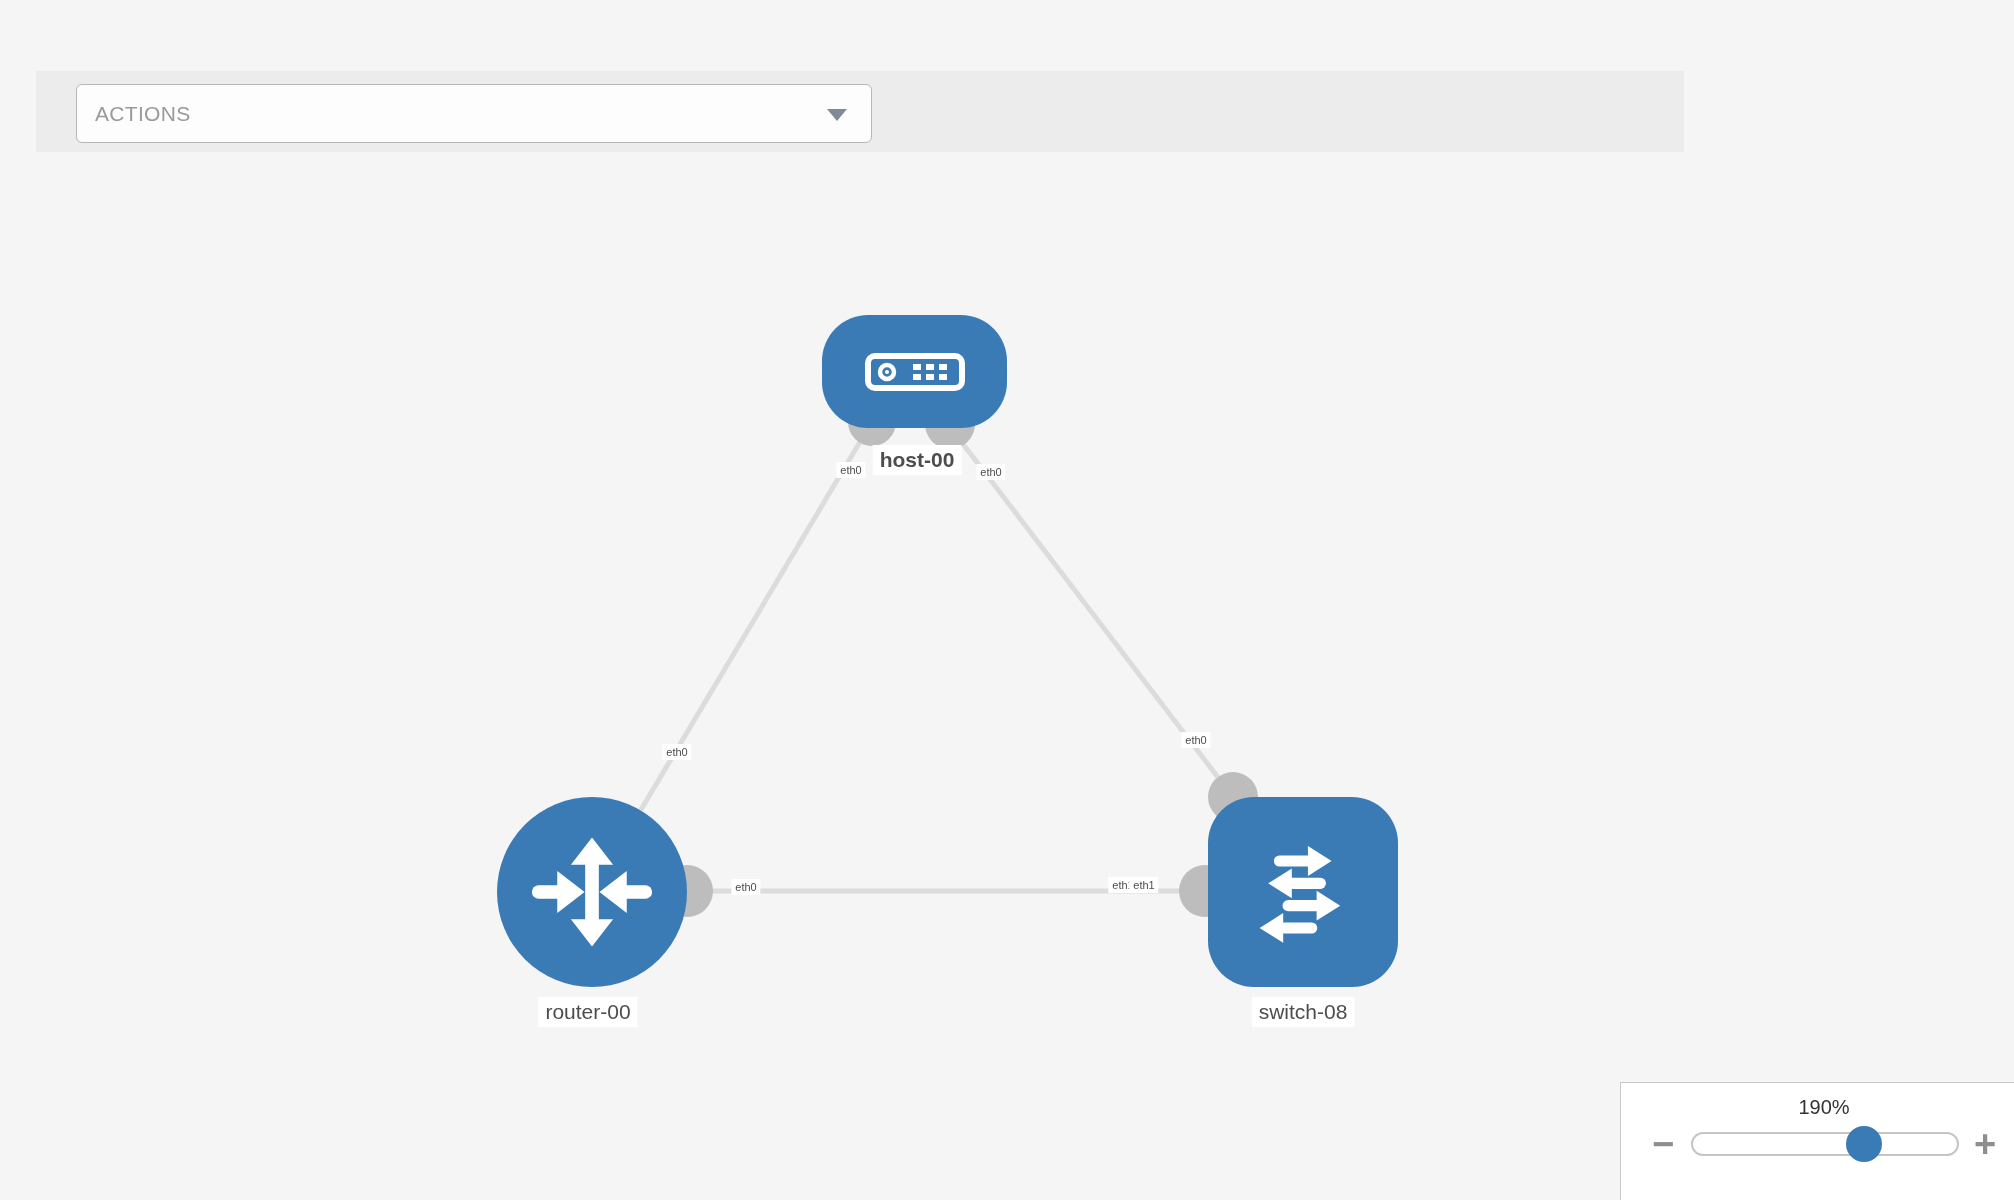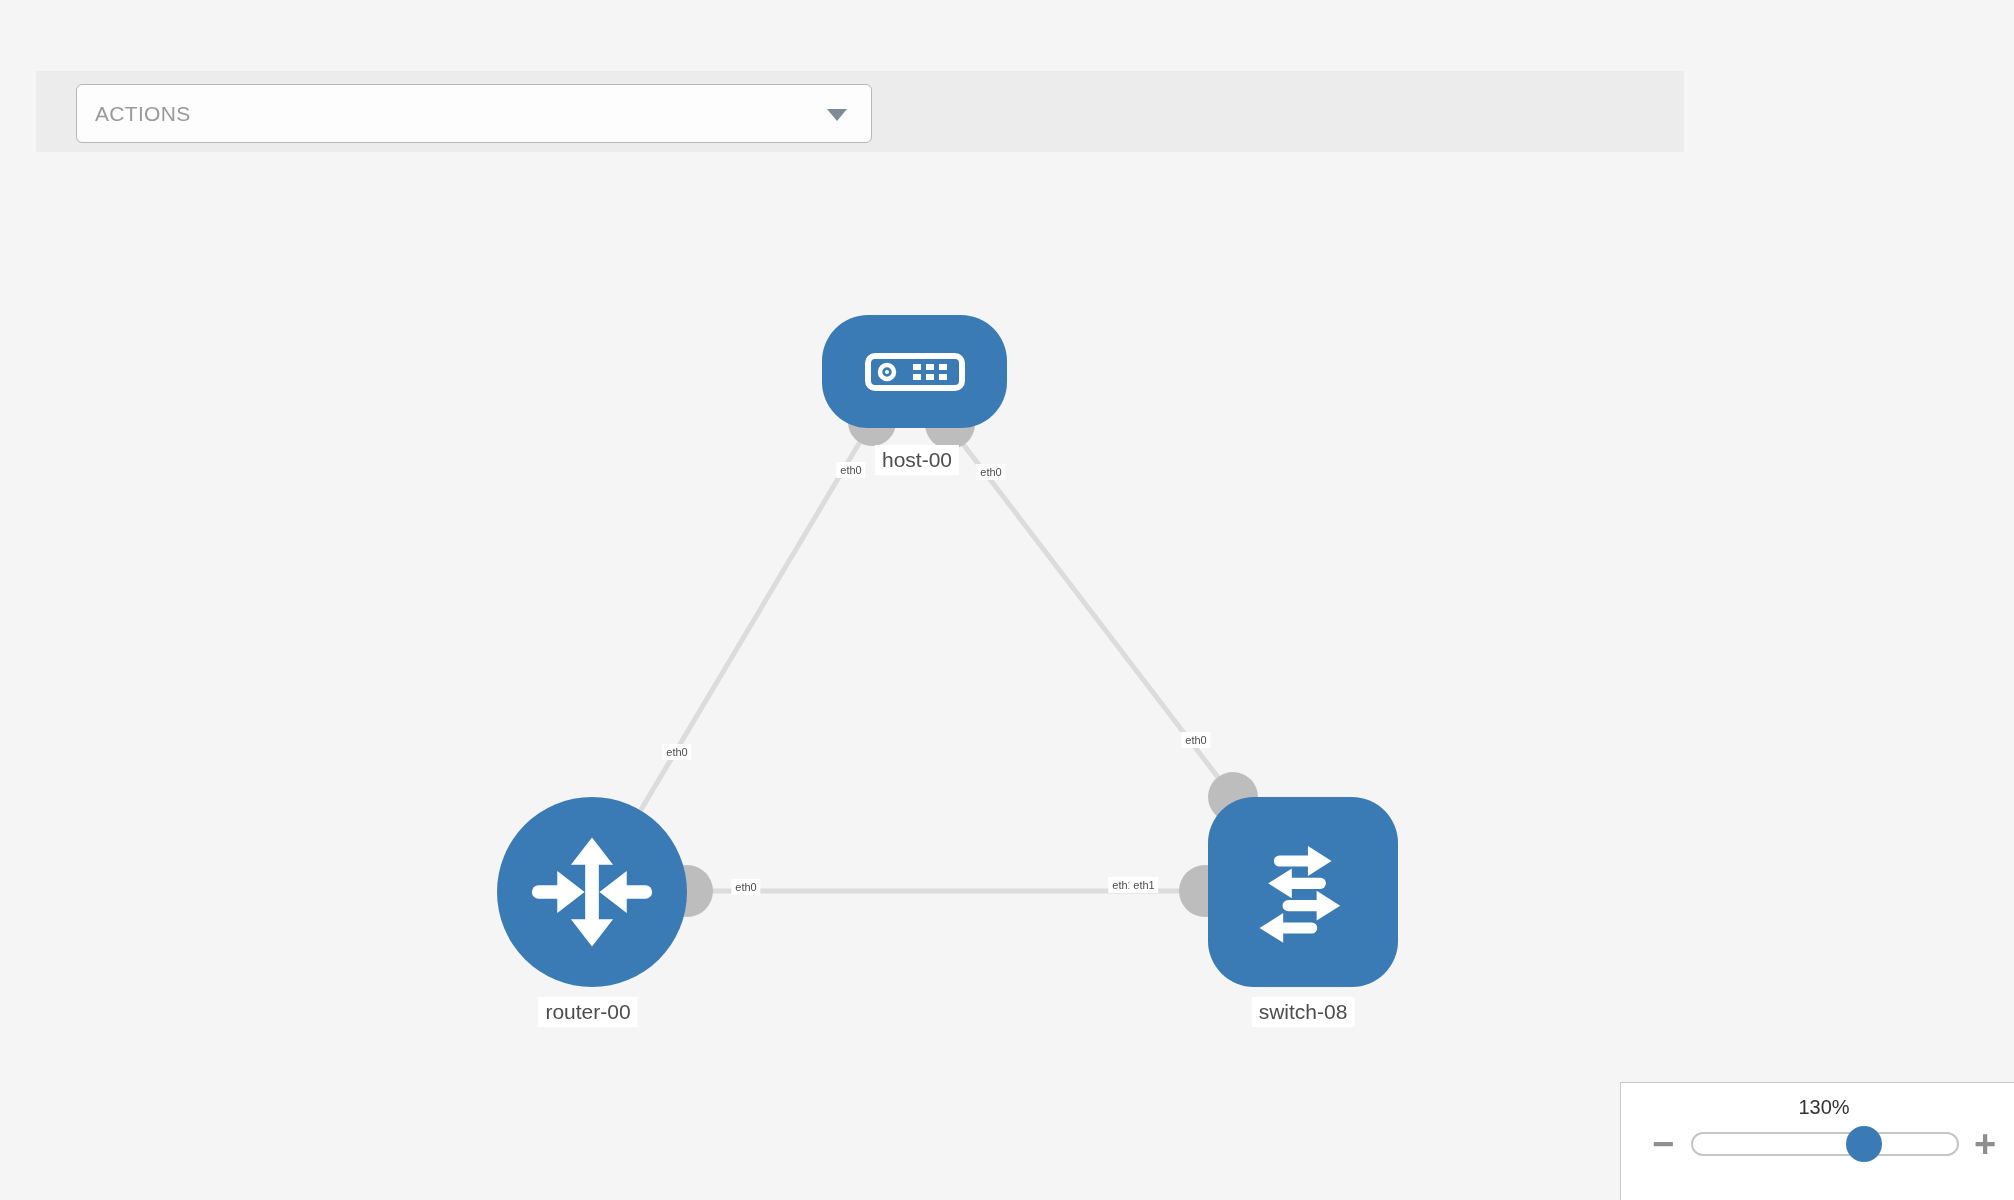"host-00" div.node-label { font-weight: none -> bold }
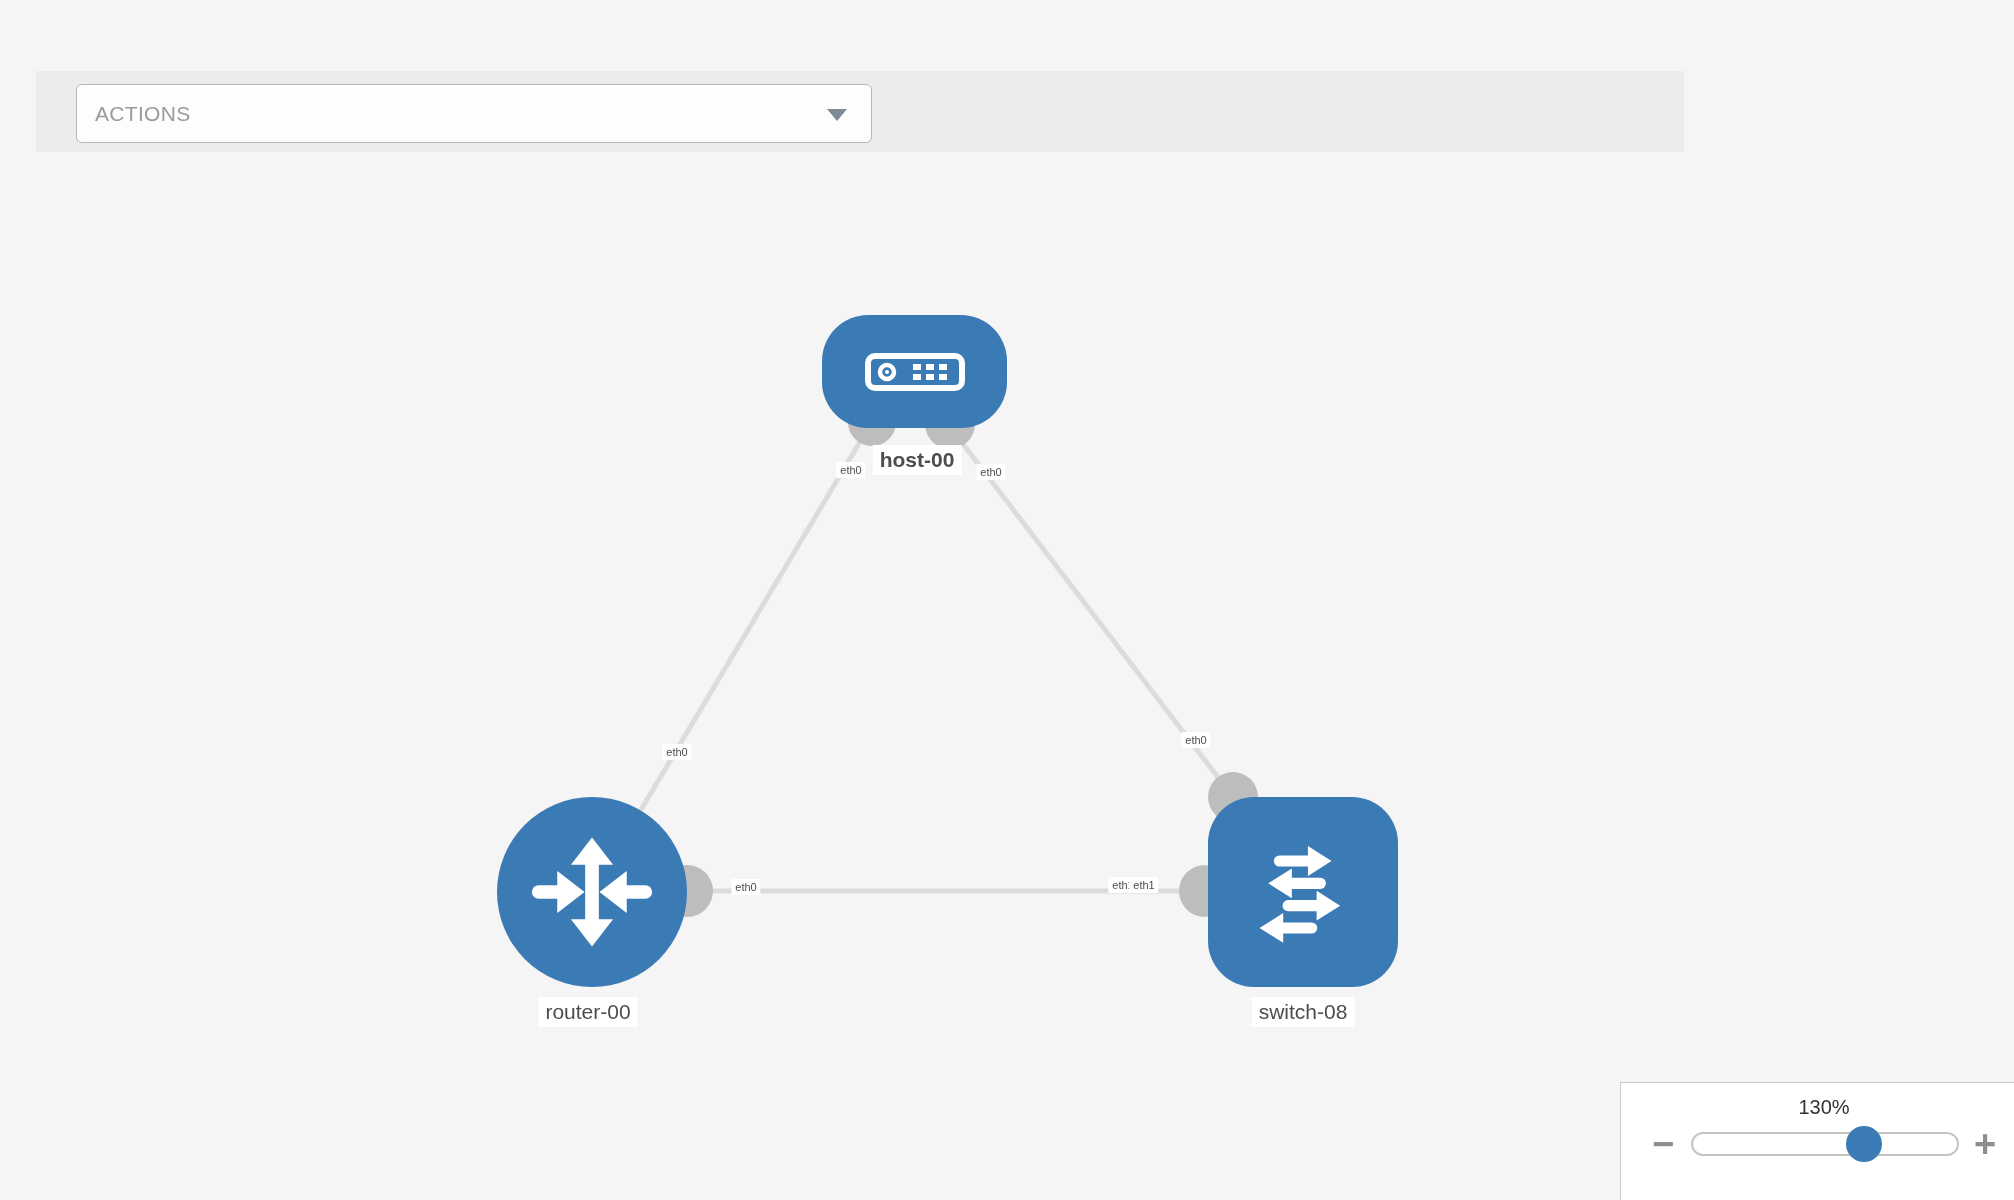"130%" div.zoom-level { text: 130% -> 190% }
